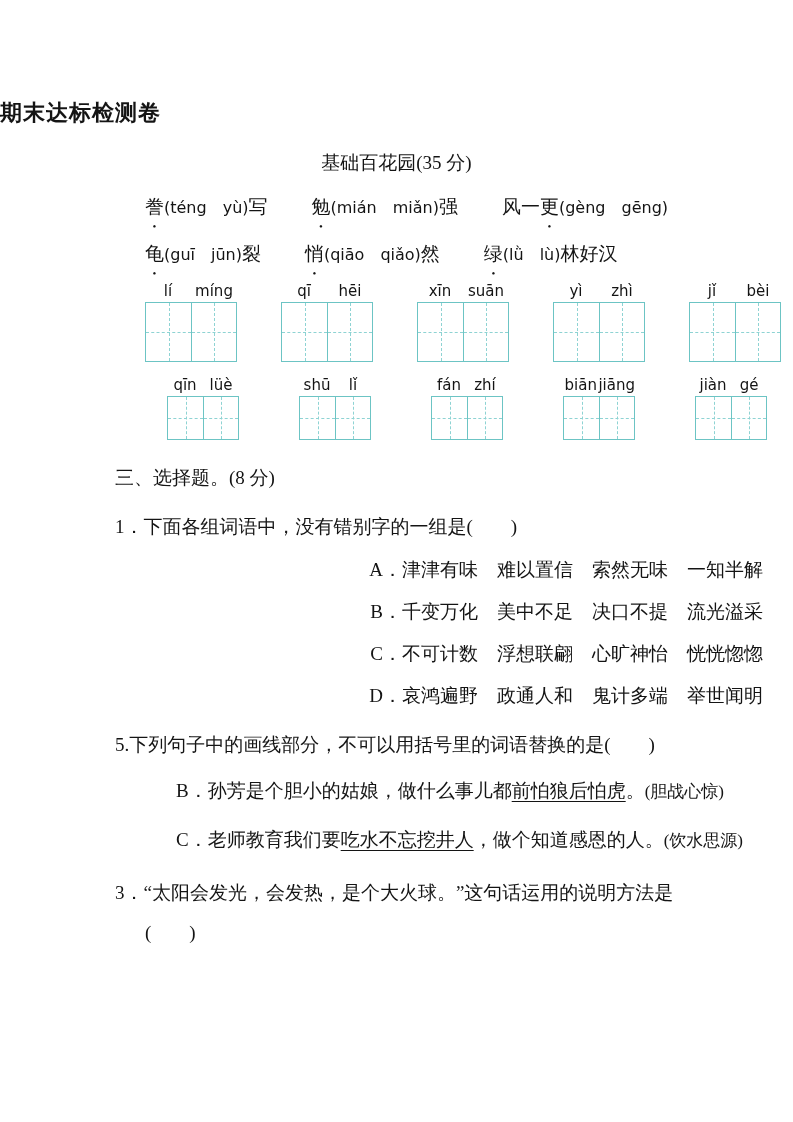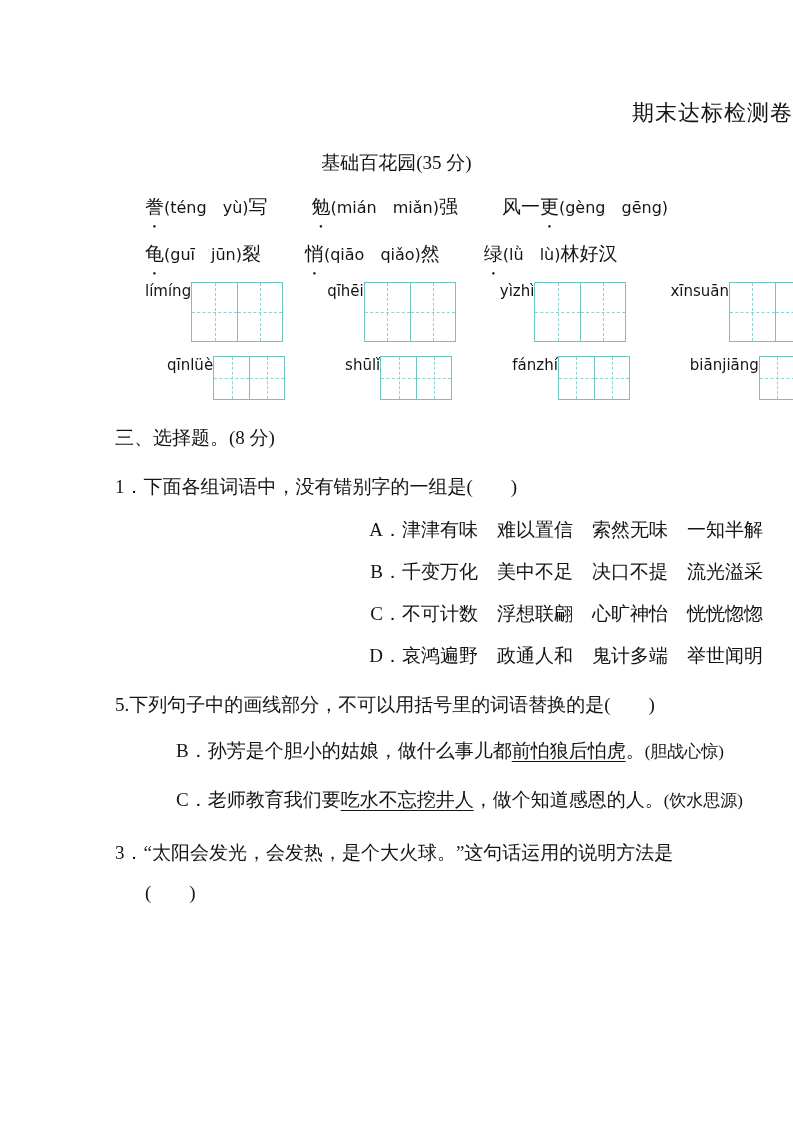"期末达标检测卷" .title { font-weight: normal -> bold; text-align: right -> left }
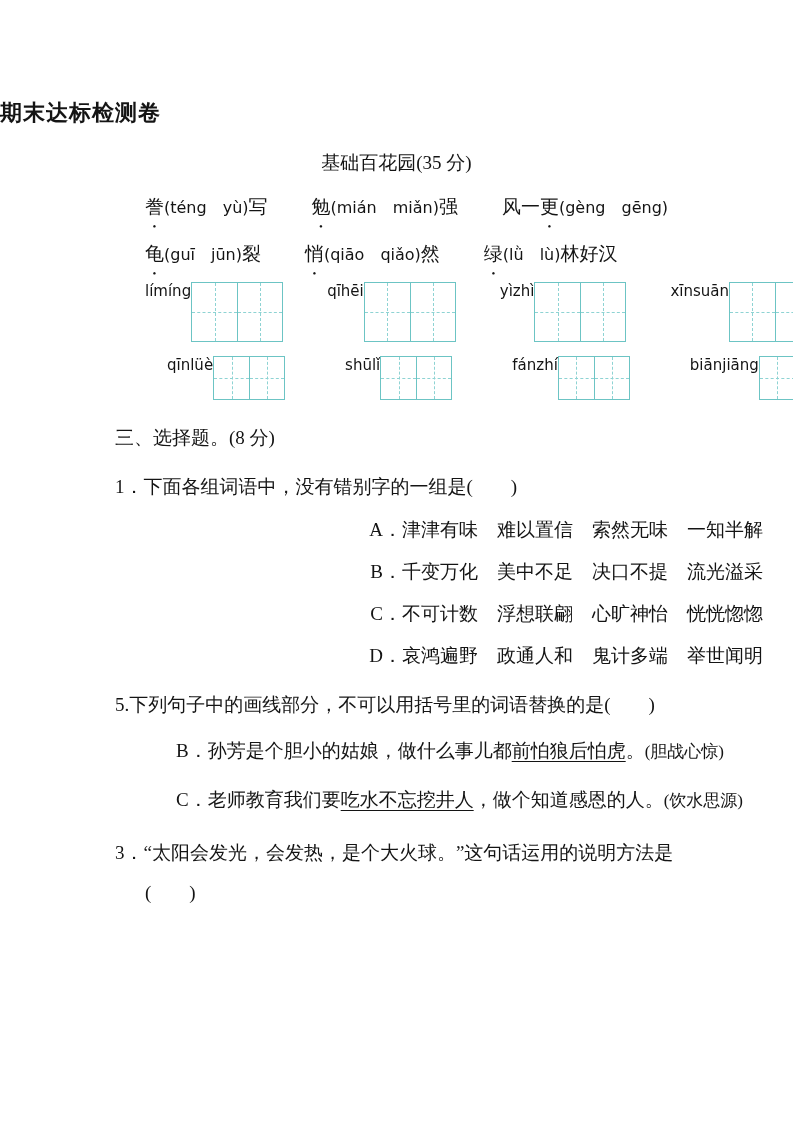"lí" .py-word { flex-direction: row -> column }
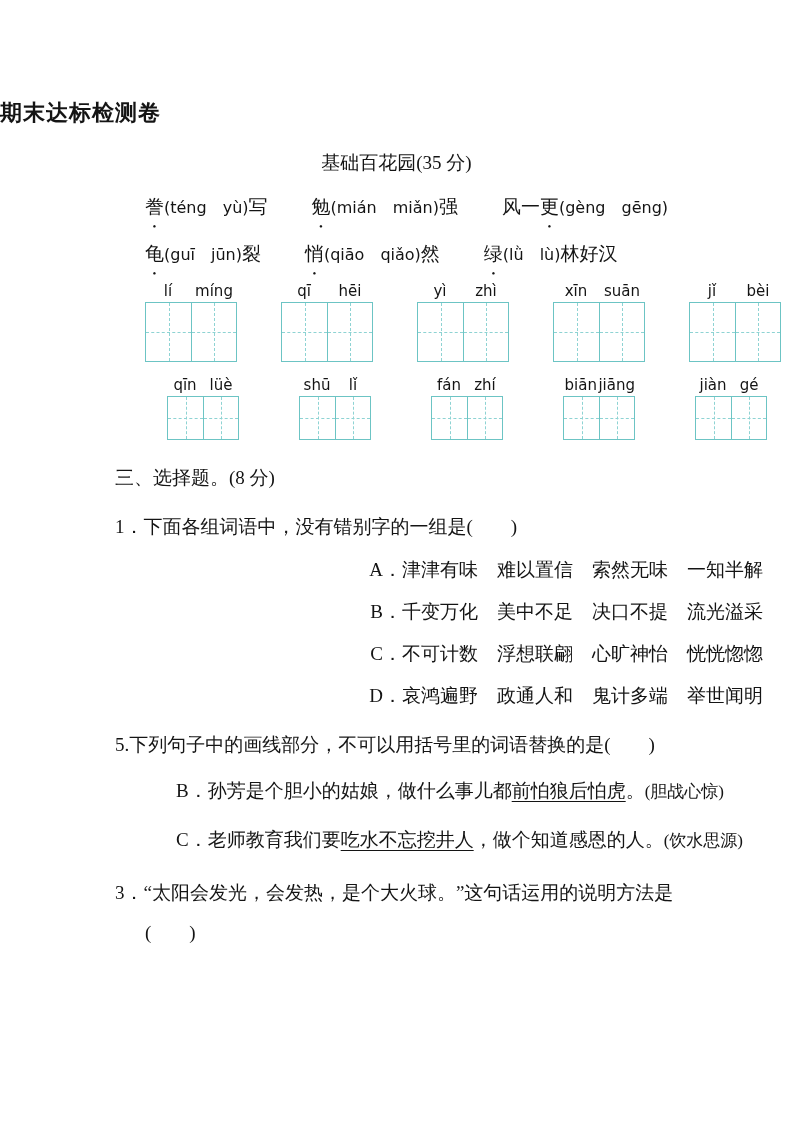"yì" div.py-word { order: before "xīn" -> after "xīn" }
